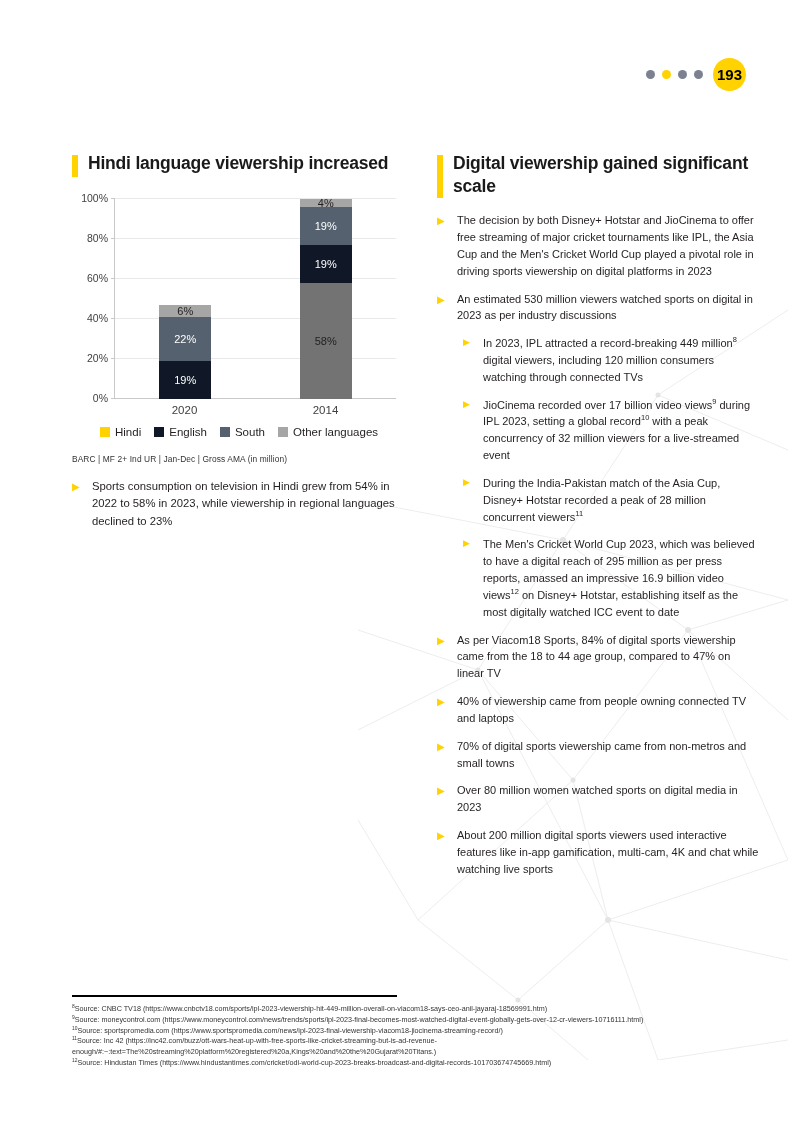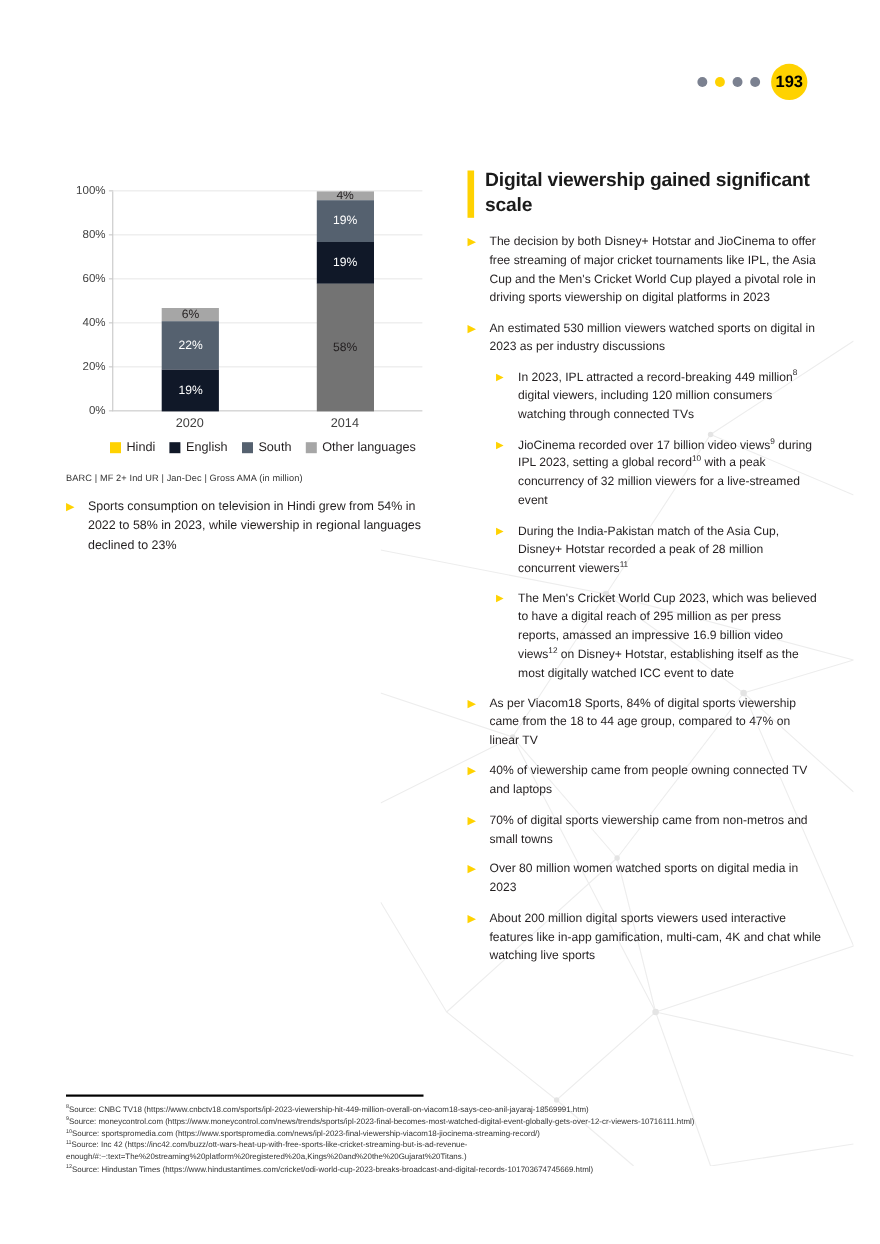"193" .page { padding-left: none -> 12px }
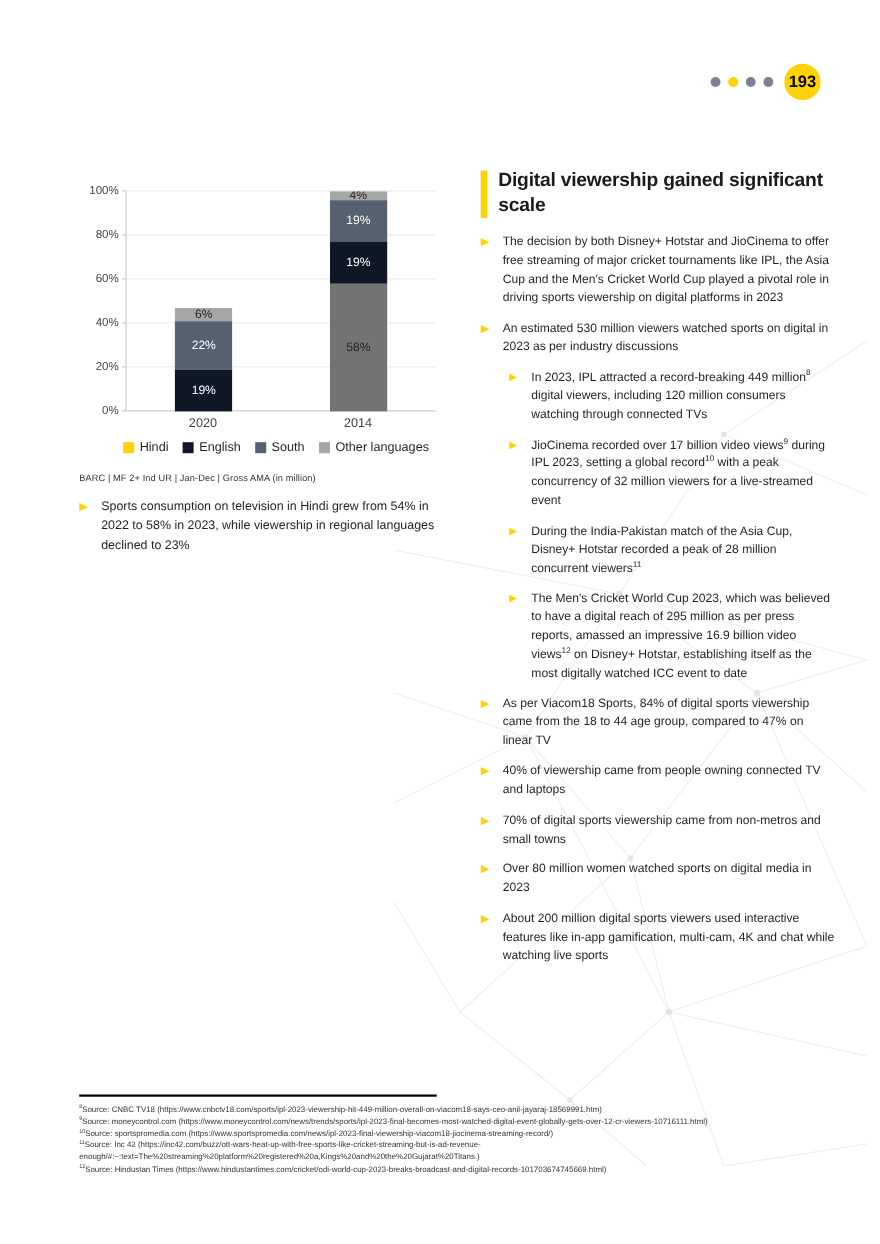"Hindi language viewership increased" div.heading { html: none -> <div> <span></span> <span>Hindi language viewership increased</span> </div> }
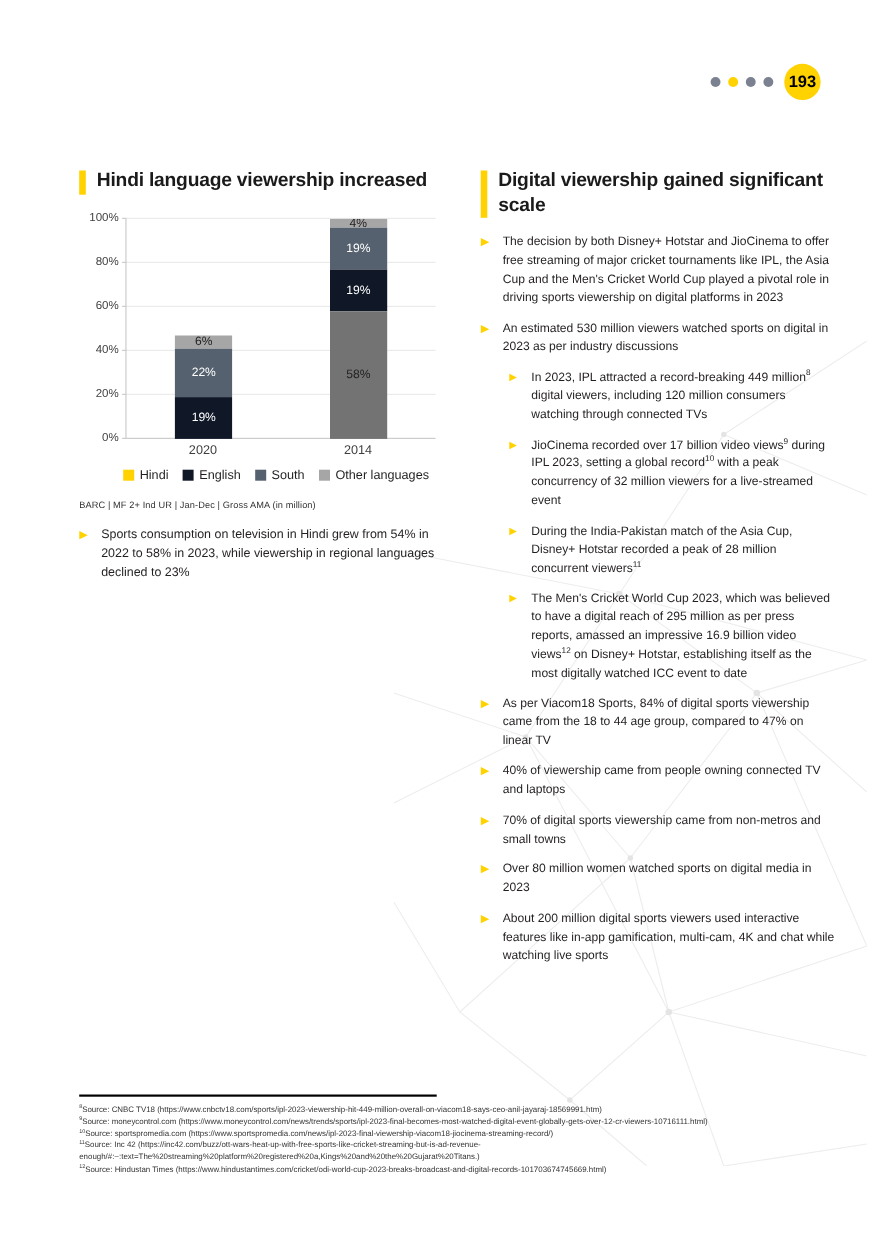"Hindi" .legend { justify-content: center -> none }
